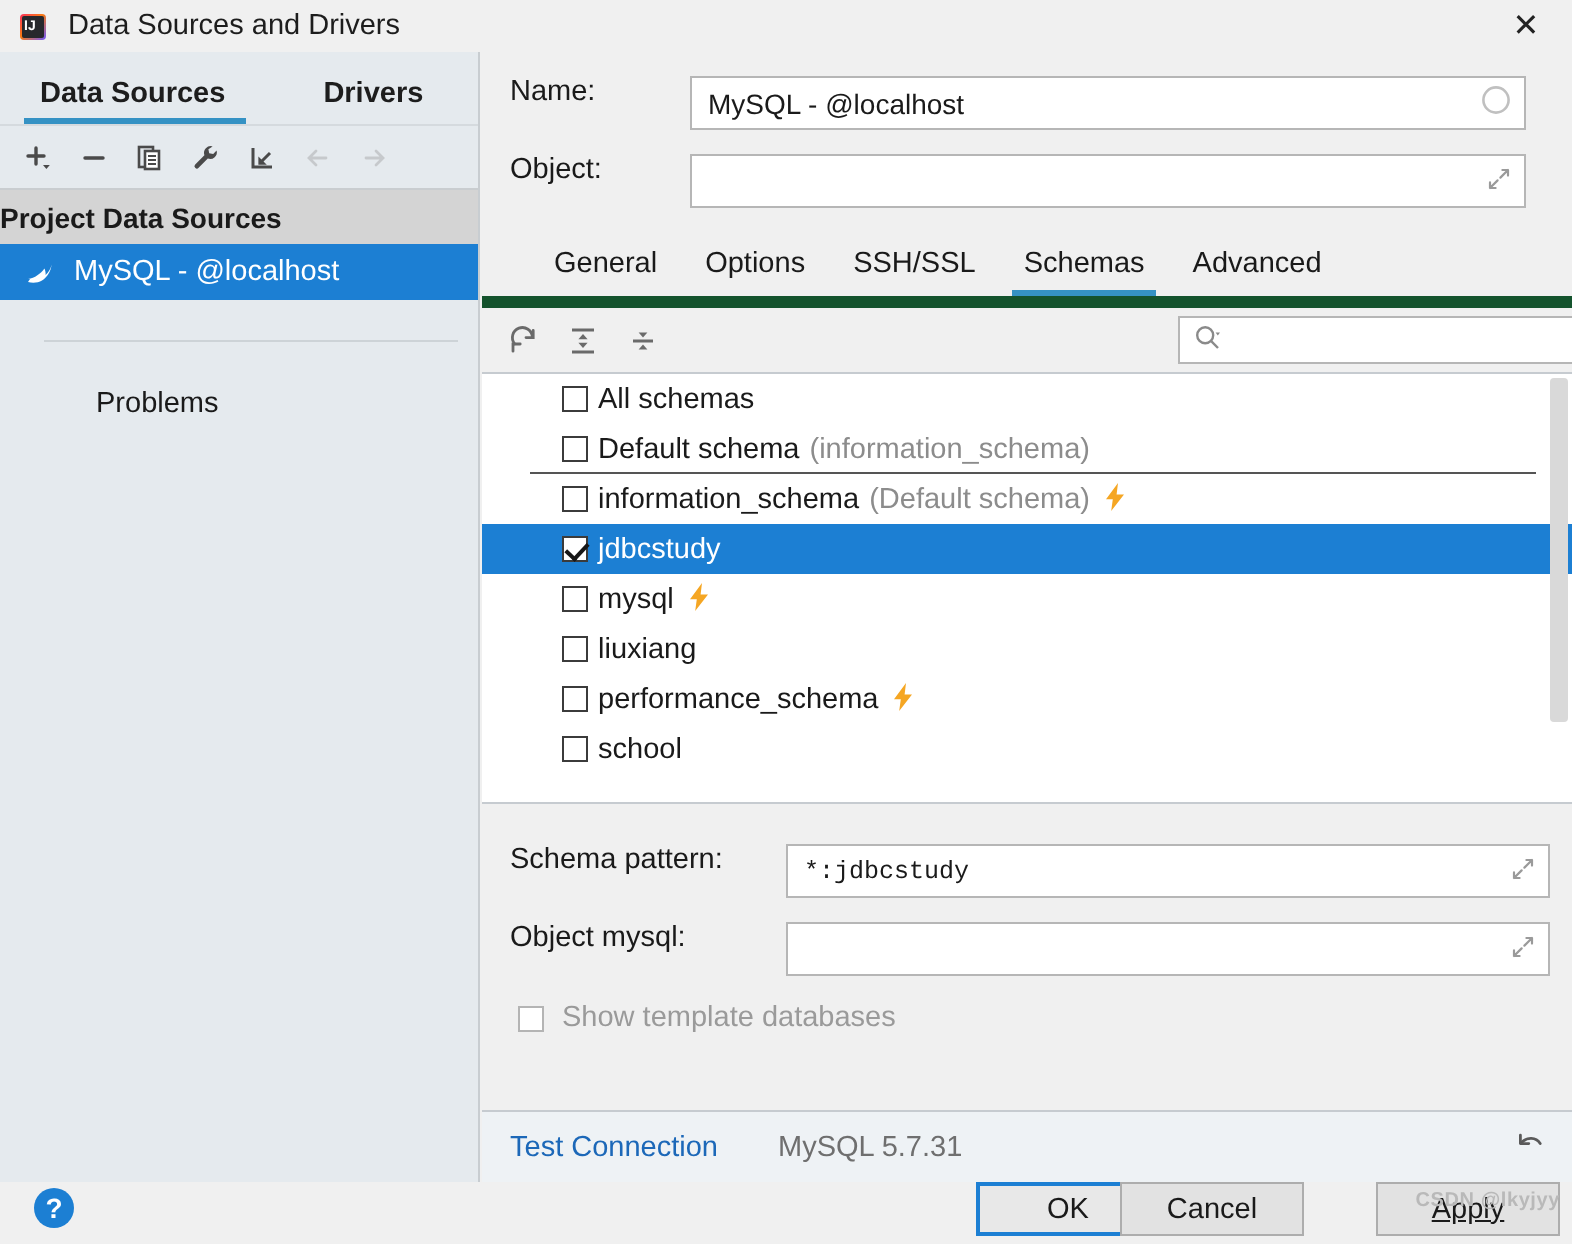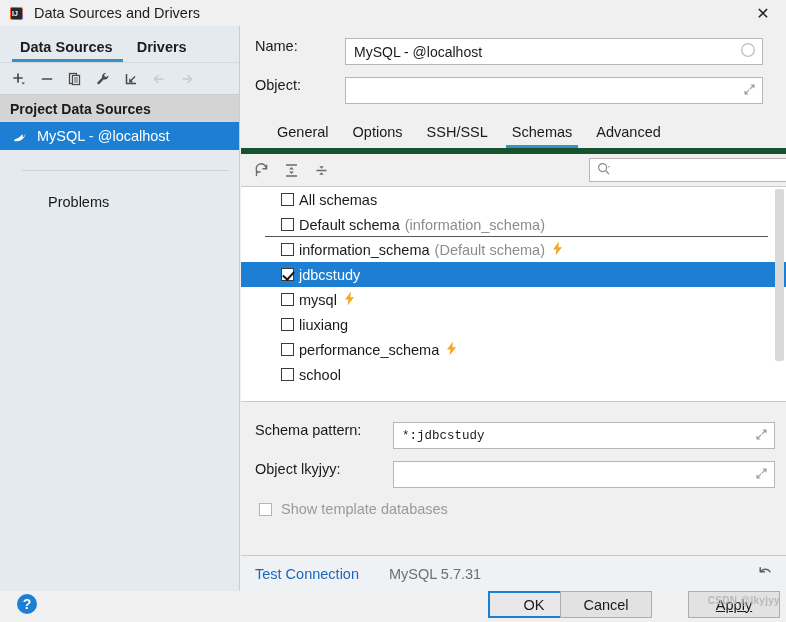"Data Sources" .ds-tabs { gap: none -> 25px }
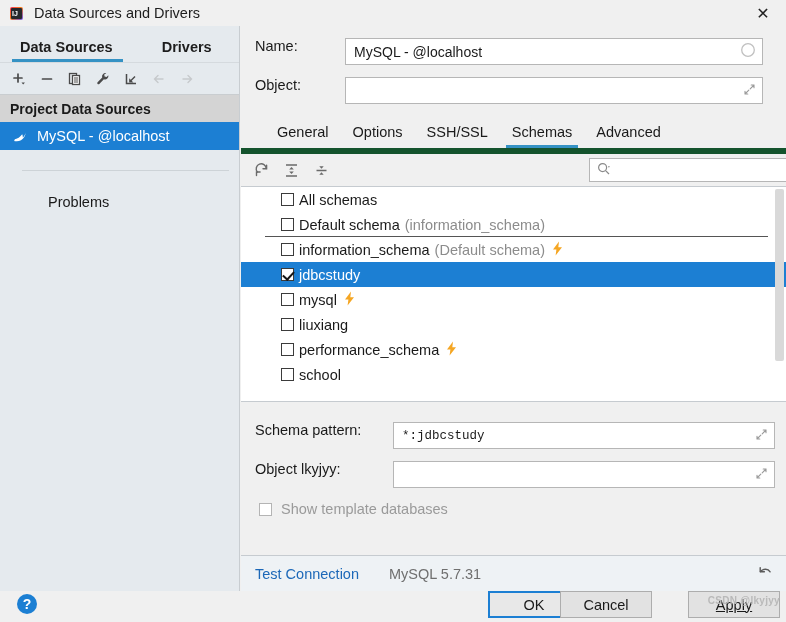"Project Data Sources" .section-head { padding-left: 10px -> none }
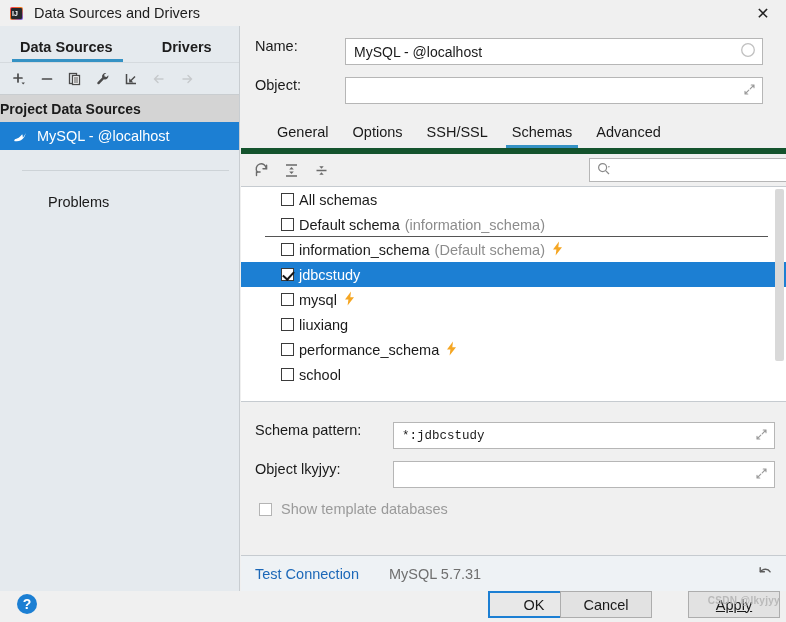"Object lkyjyy:" div.field-label { text: lkyjyy -> mysql }
